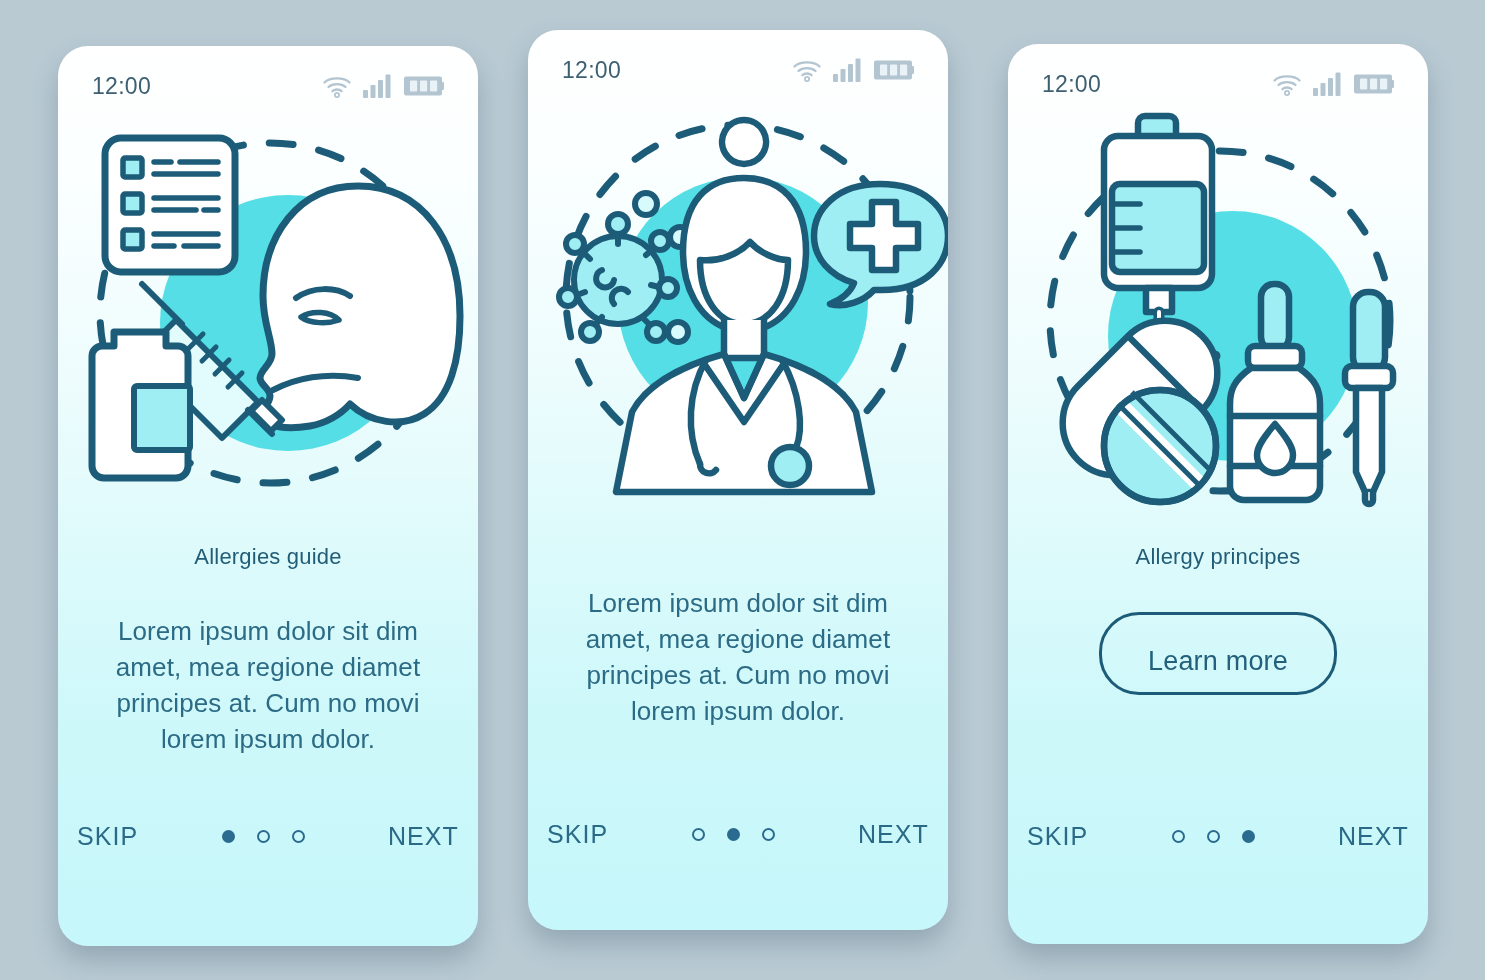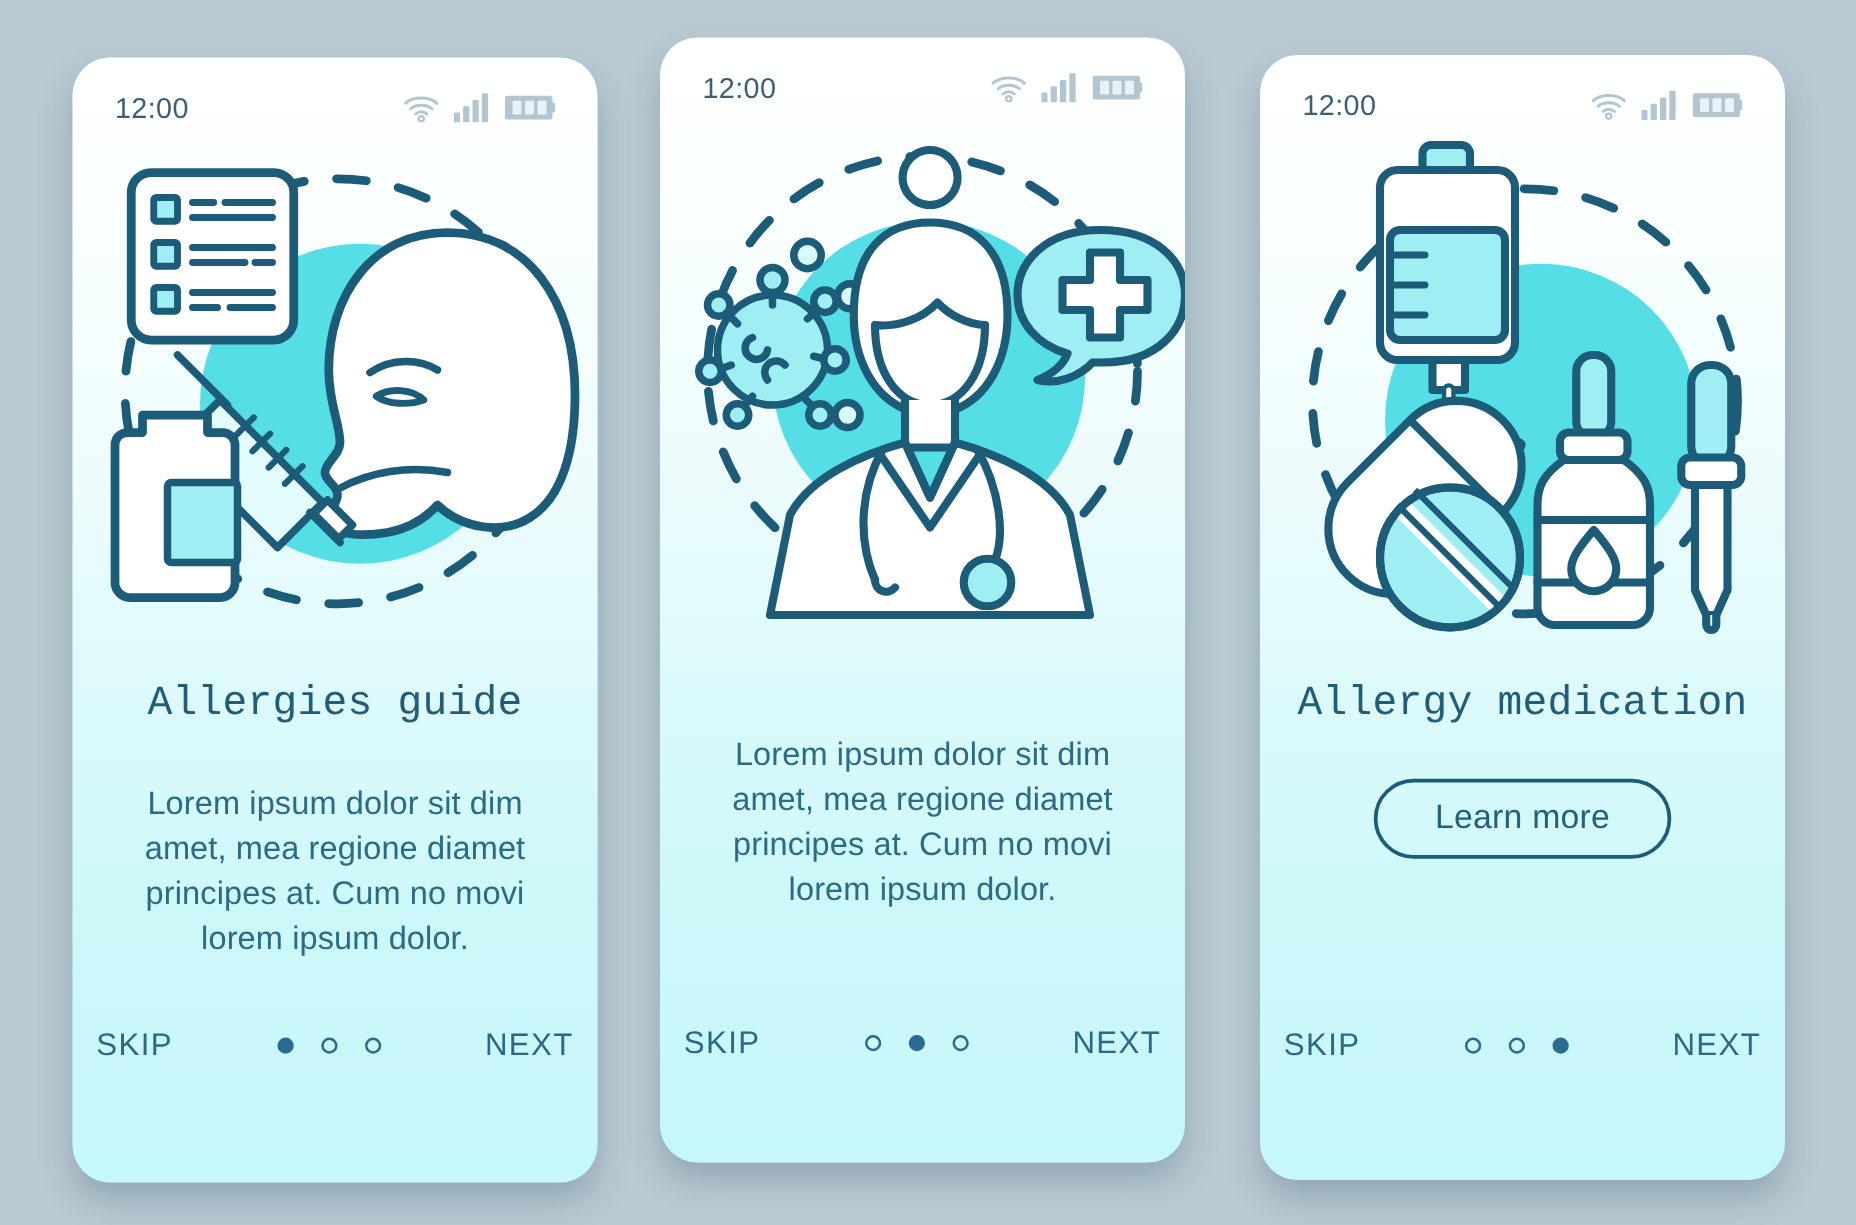"Allergies guide" .title { font-family: Liberation Mono, monospace -> none; font-size: 33px -> 22px }
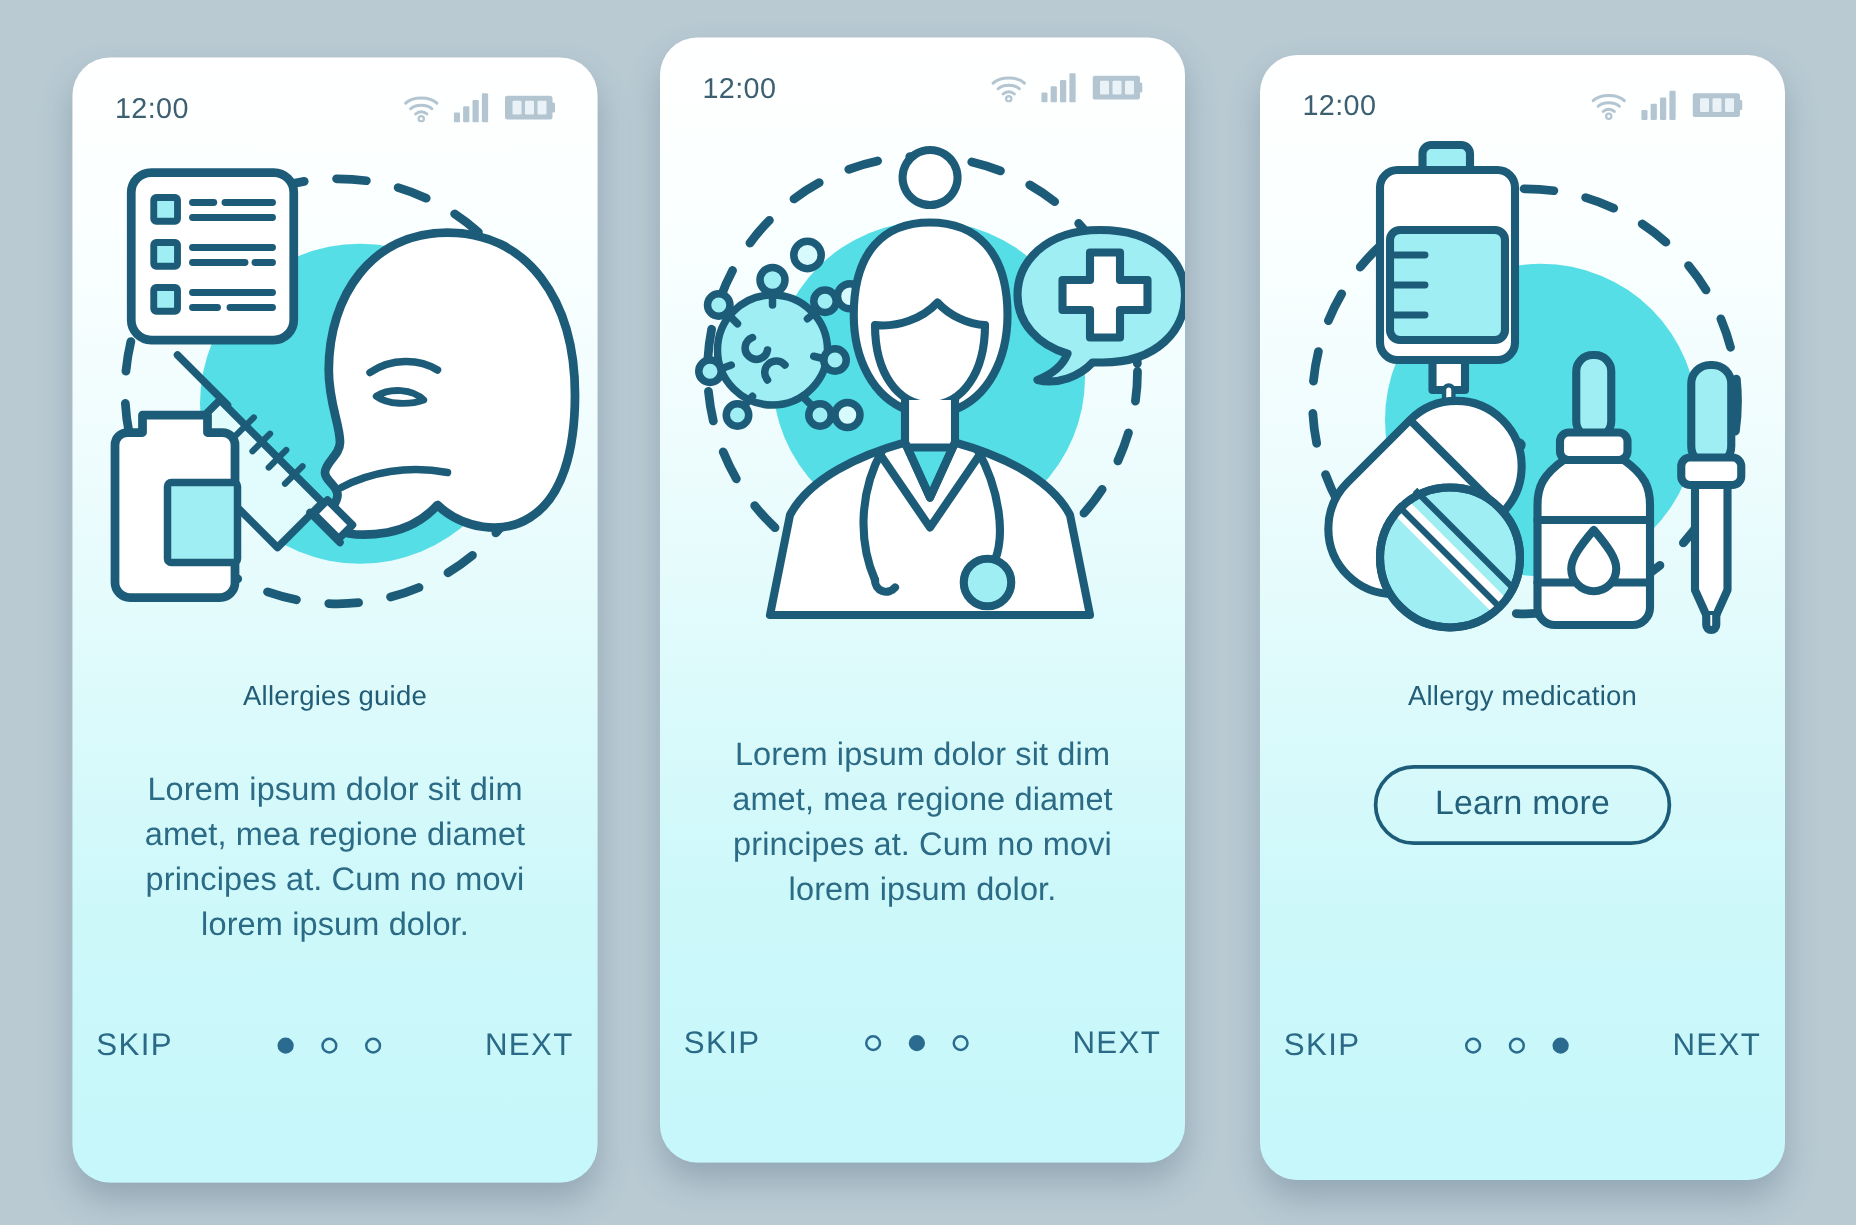"Allergy medication" h2.title { text: medication -> principes }
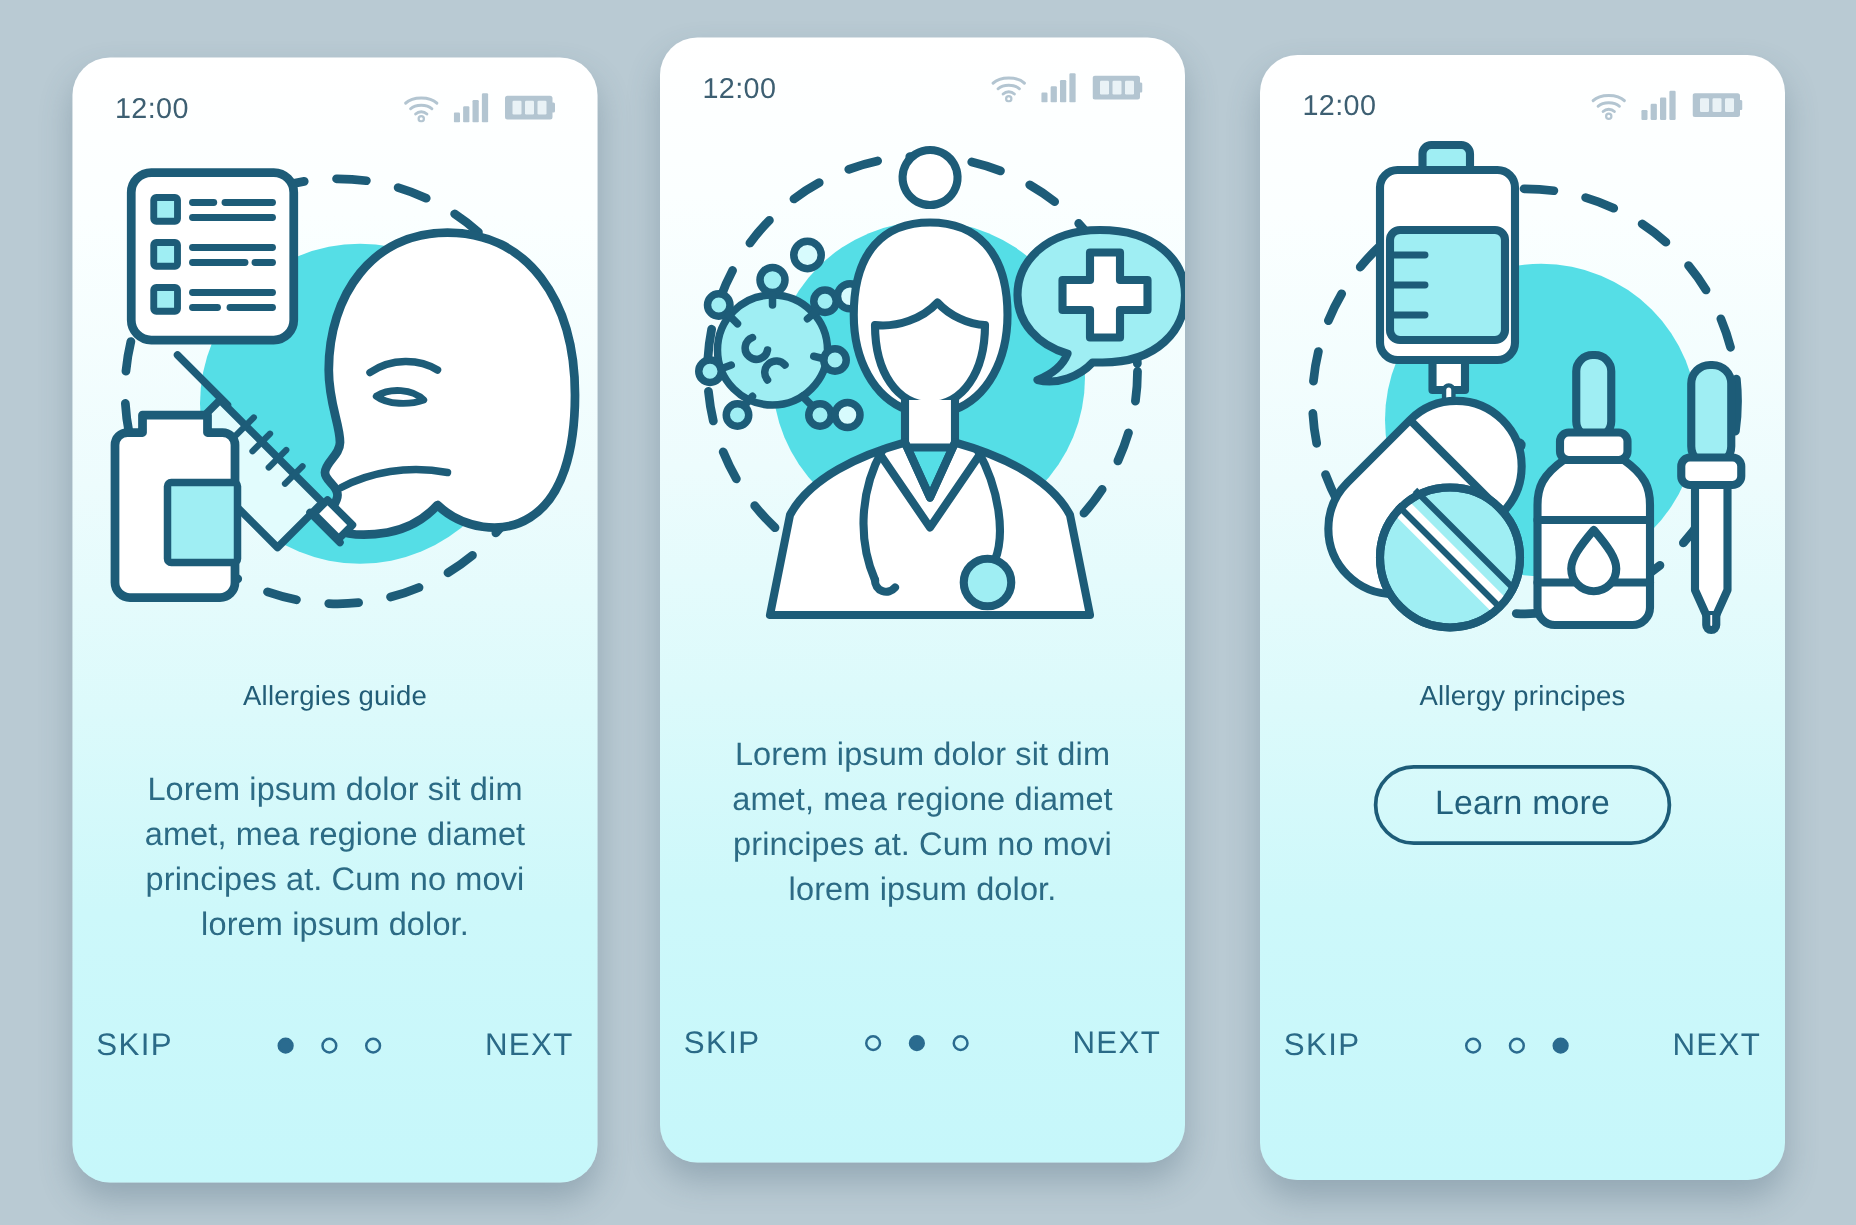"Learn more" .learn { padding: 12px 46px 15px 46px -> 31px 46px 15px 46px }
